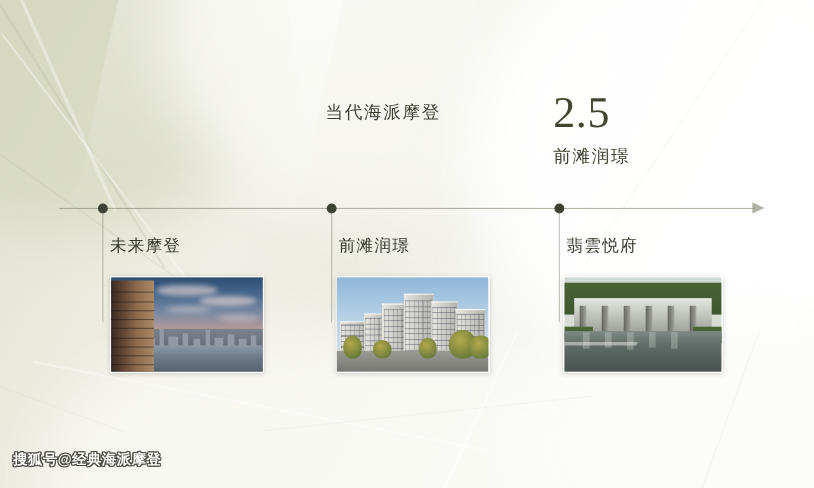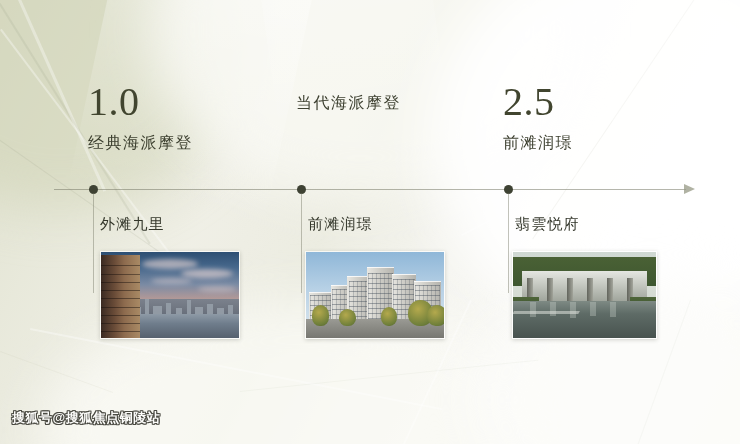"1.0" div.col { html: <div> <div>1.0</div> <div>经典海派摩登</div> </div> -> none }
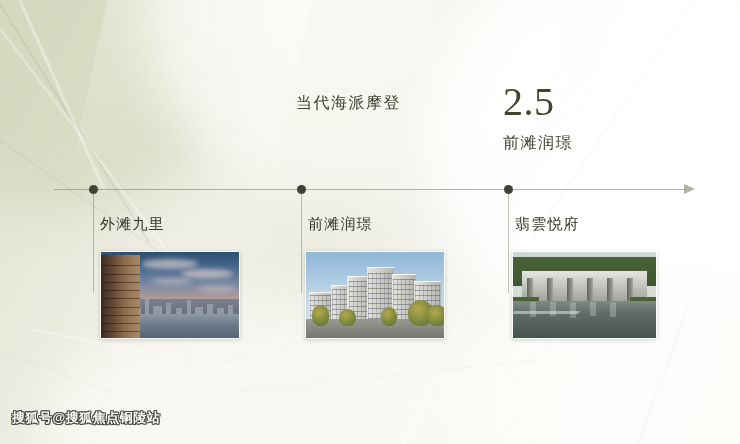"外滩九里" div.proj-name { text: 外滩九里 -> 未来摩登 }
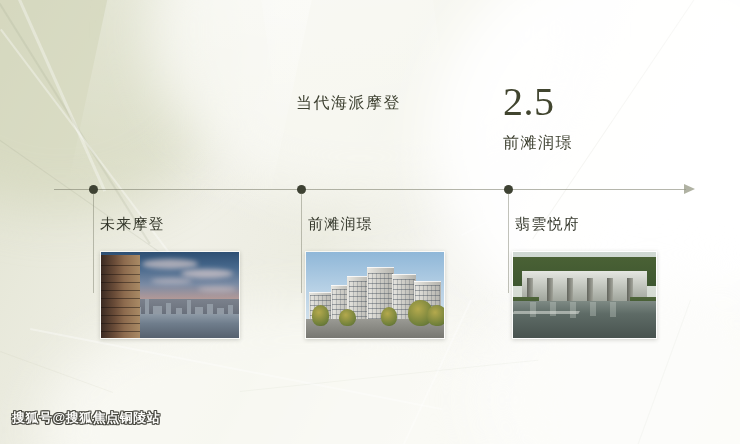"搜狐号@搜狐焦点铜陵站" div.wm { text: @搜狐焦点铜陵站 -> @经典海派摩登 }
